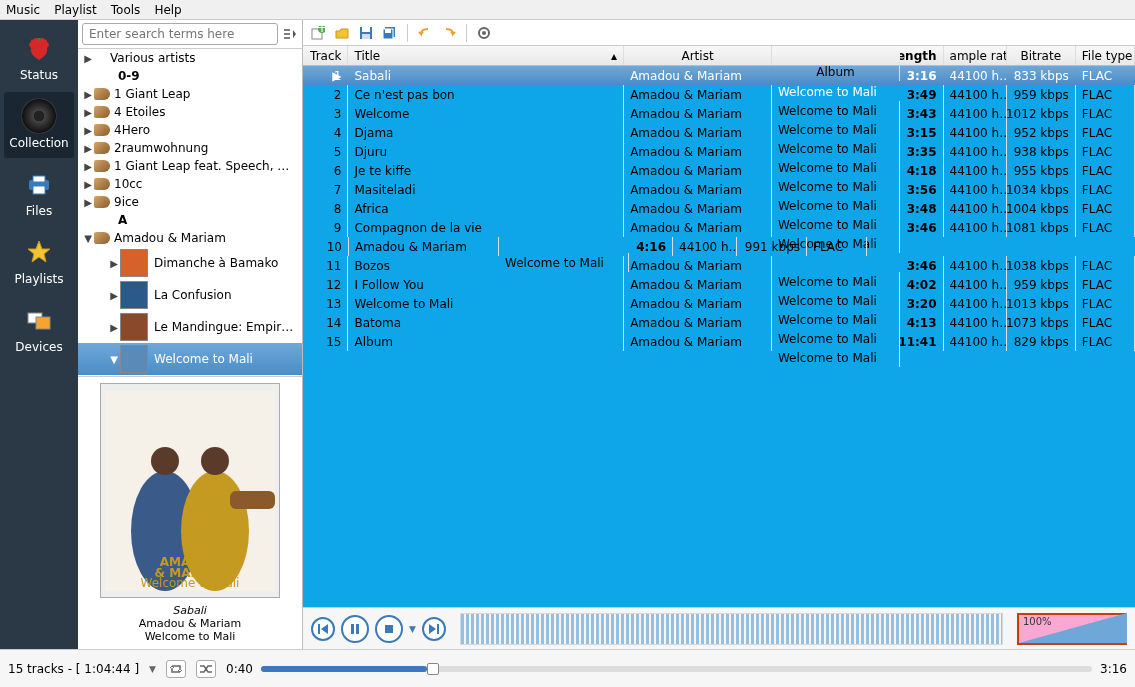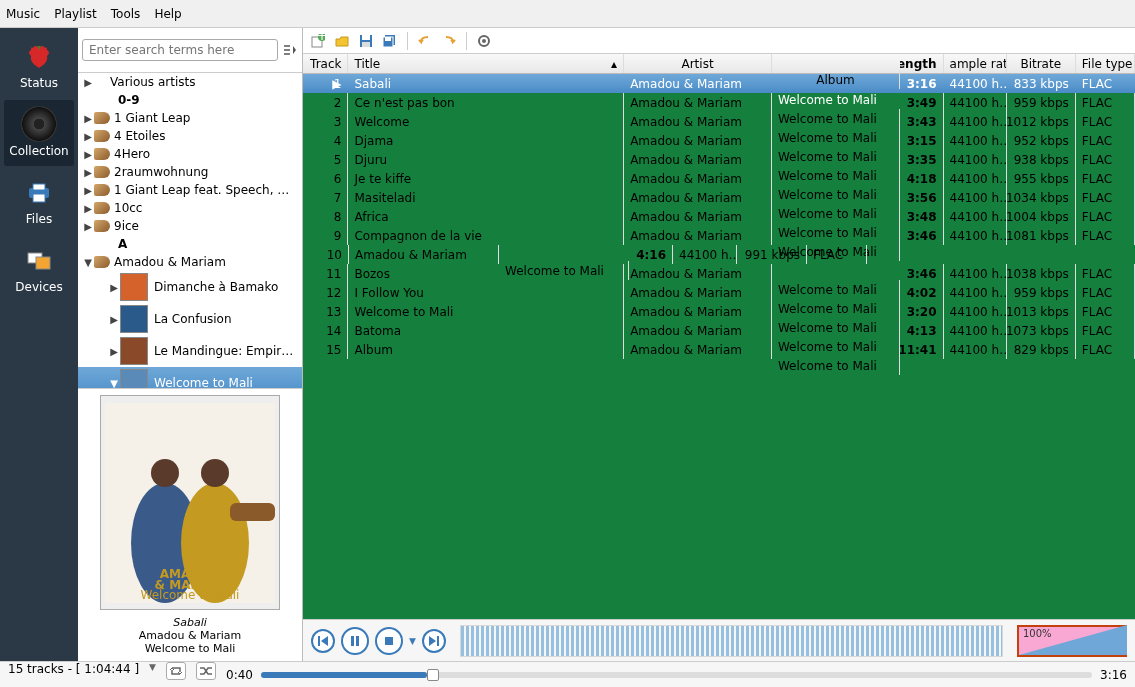"Music" .menubar { height: 28px -> 20px }
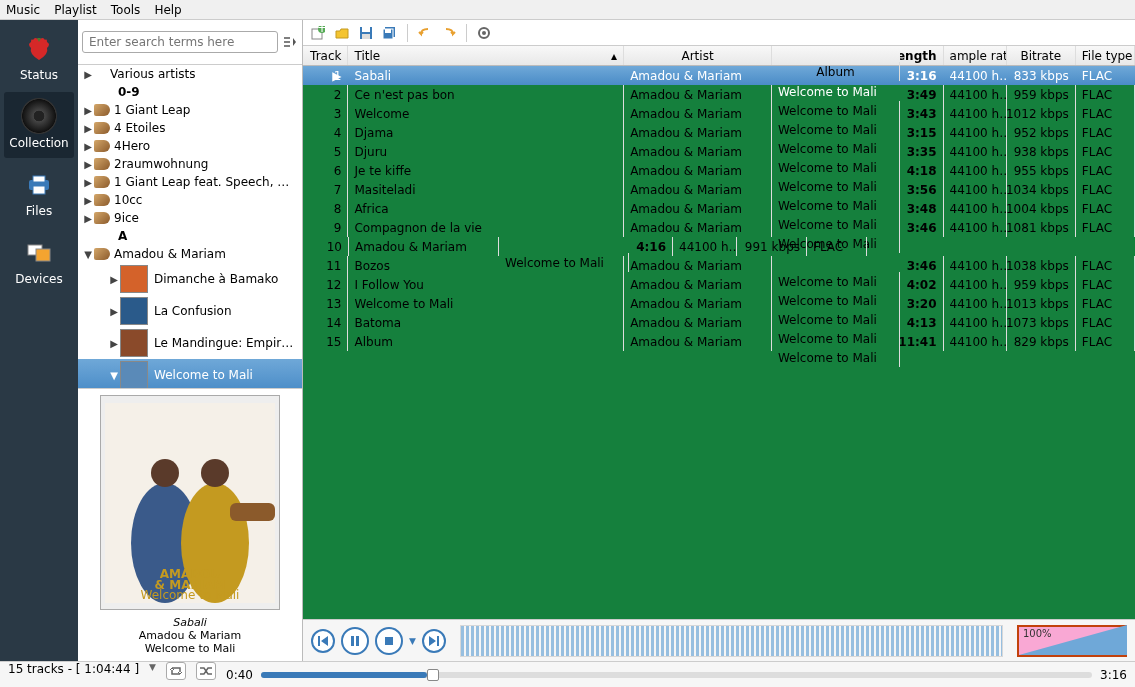"Enter search terms here" .searchrow { padding: 11px 4px -> 3px 4px }
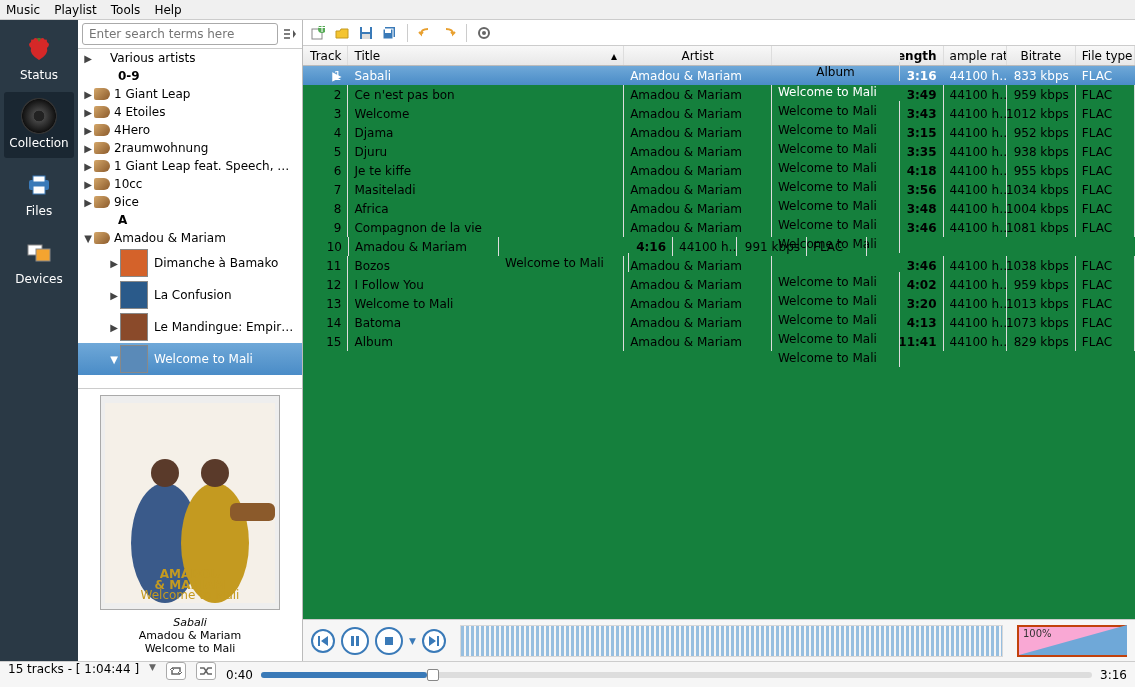"Track" .tracktable { background: #15803d -> #0ea5e9 }
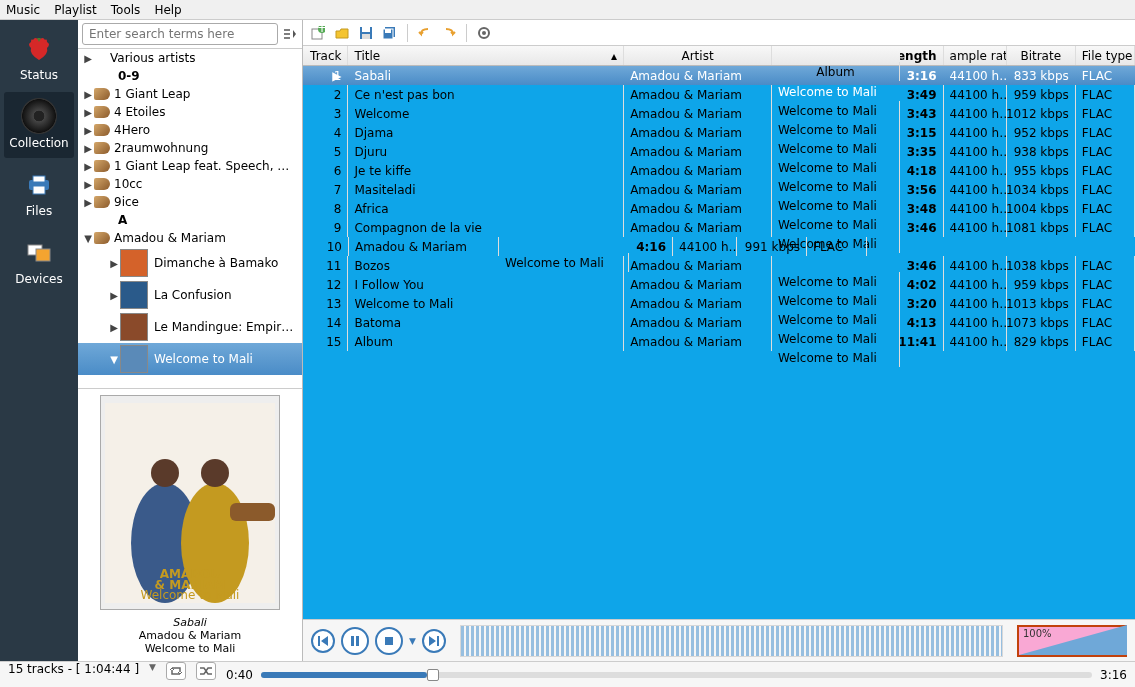"Playlists" div.lp-item { html: none -> <div> <div> <svg> <polygon></polygon> </svg> </div> <span>Playlists</span> </div> }
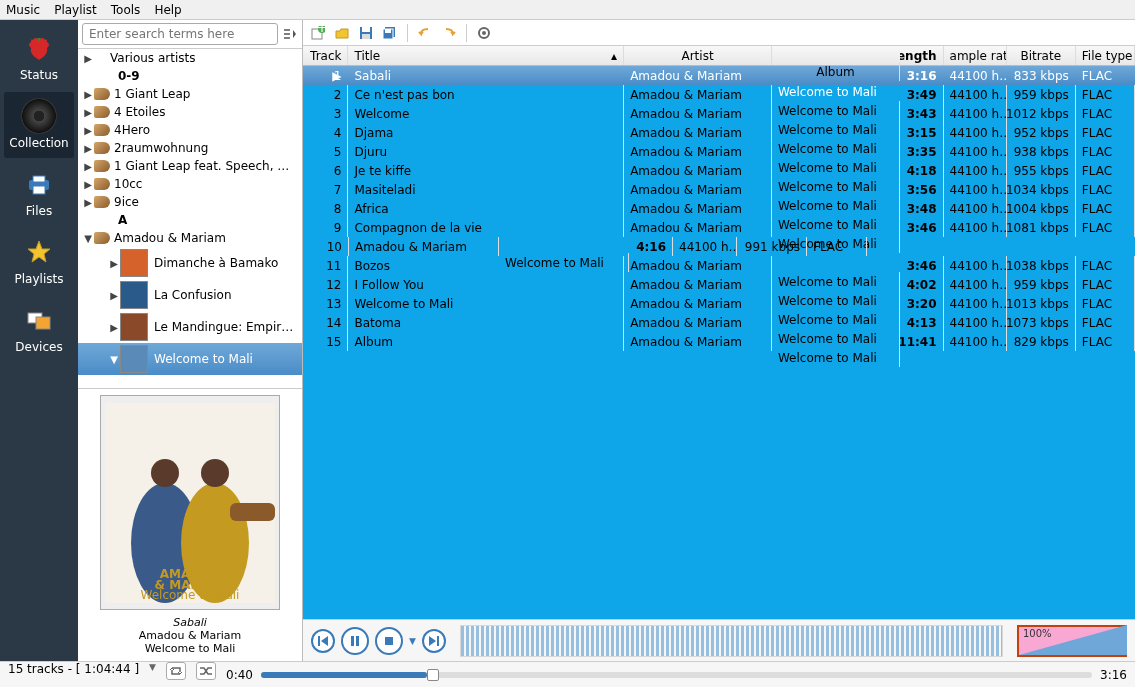"15 tracks - [ 1:04:44" .bottombar { align-items: none -> center; height: 26px -> 38px }
